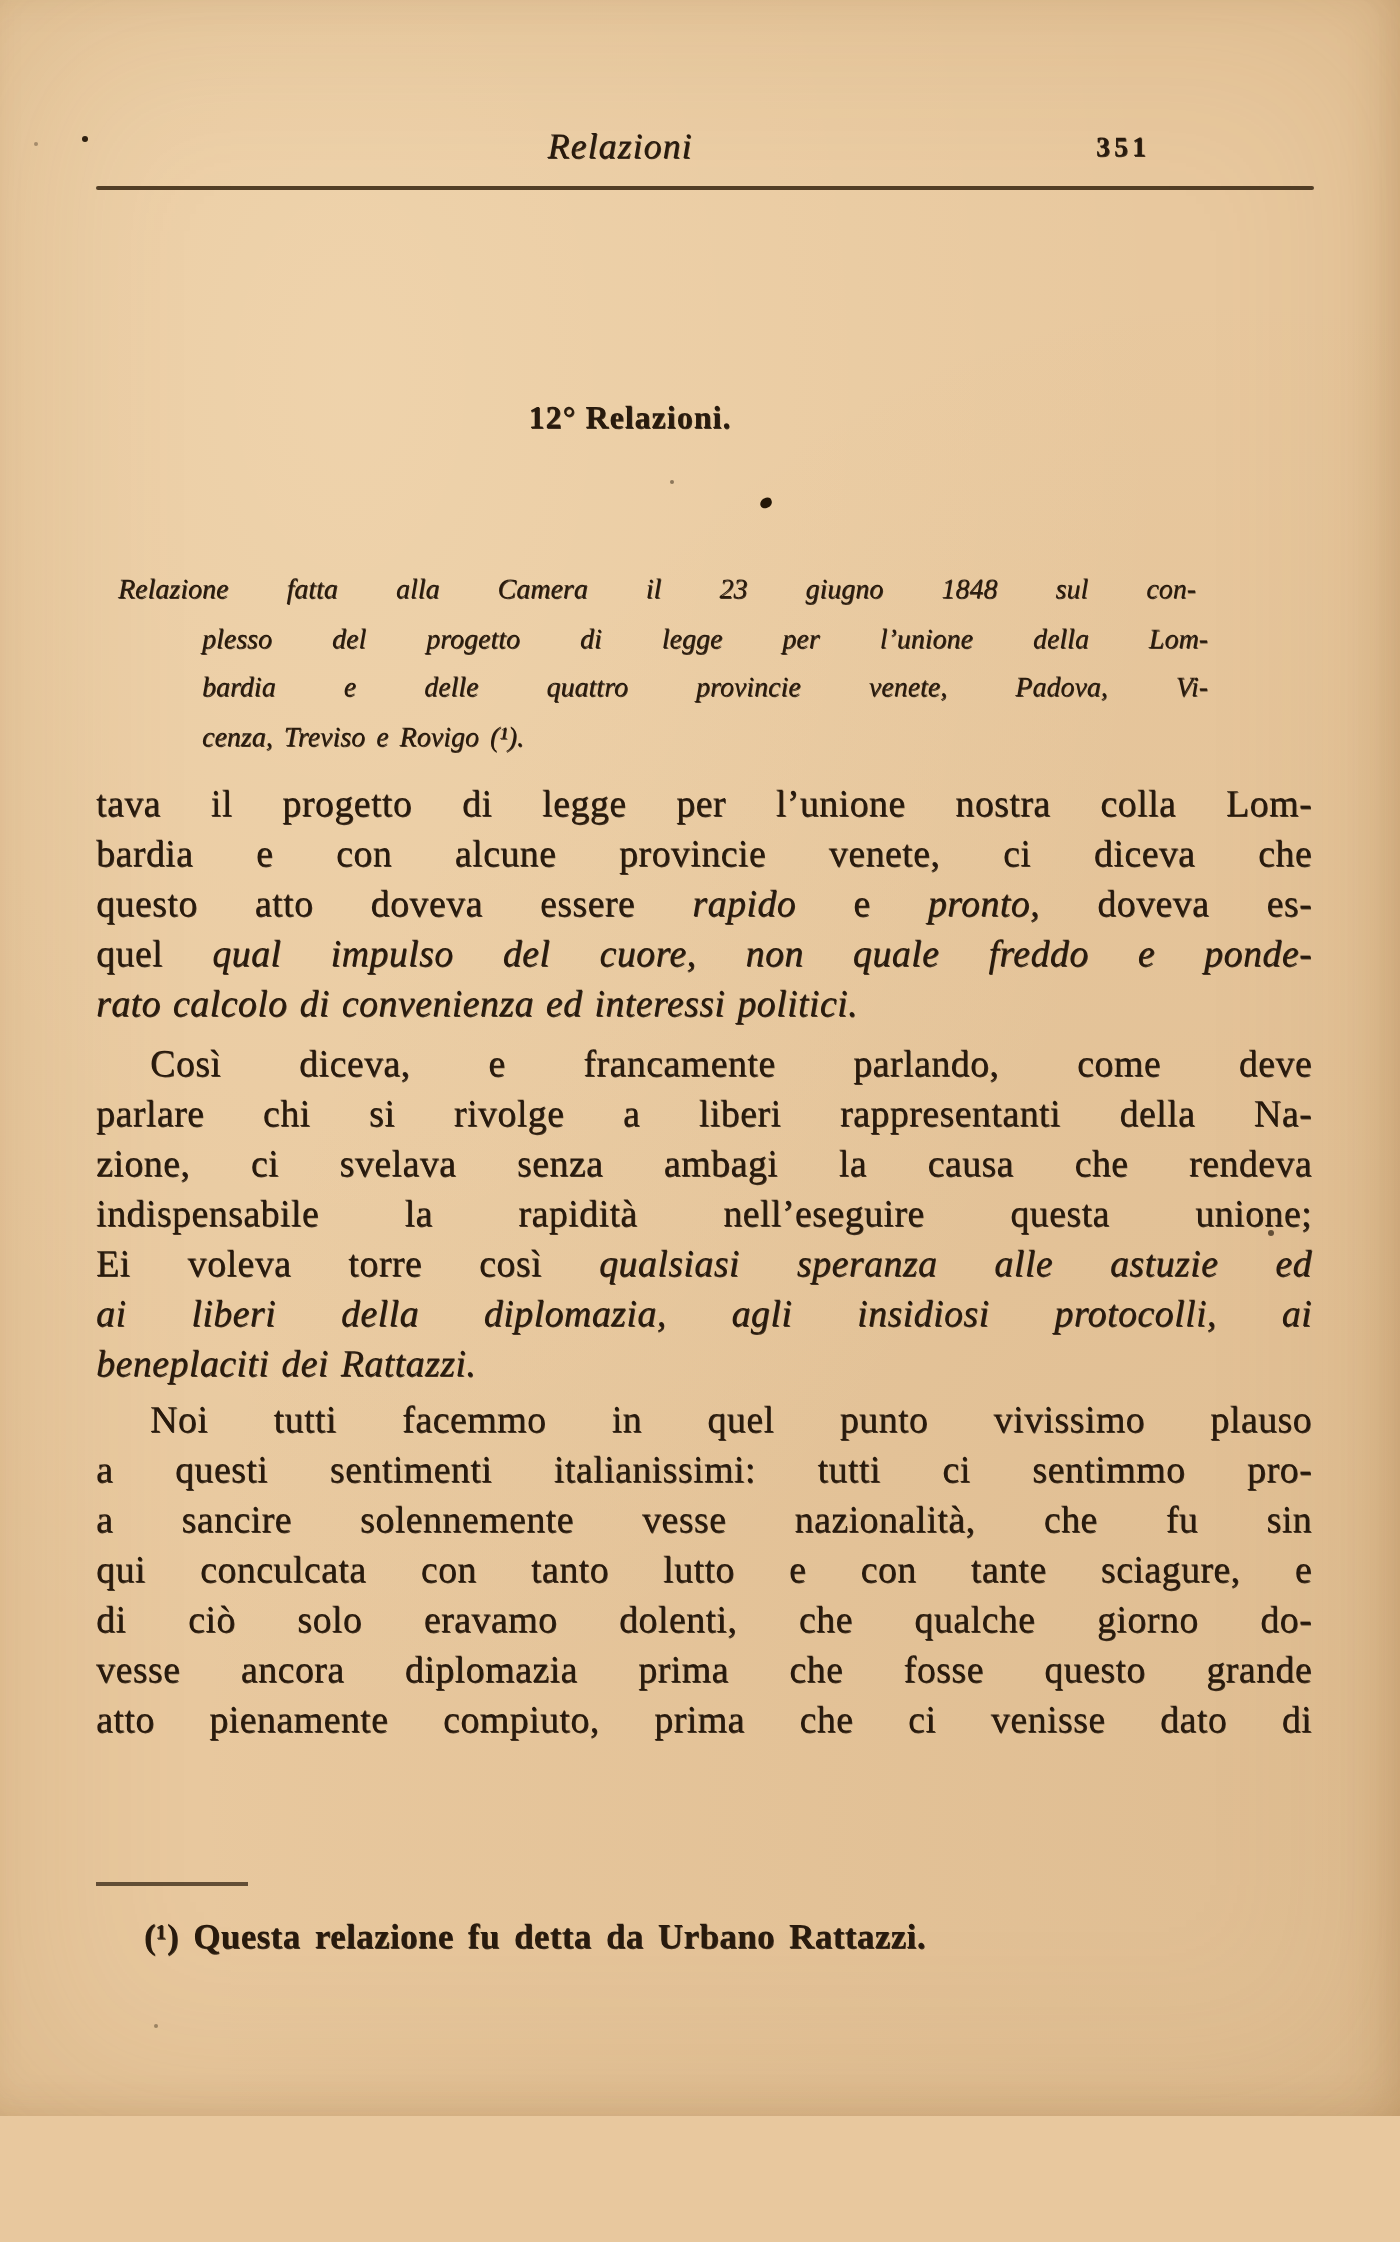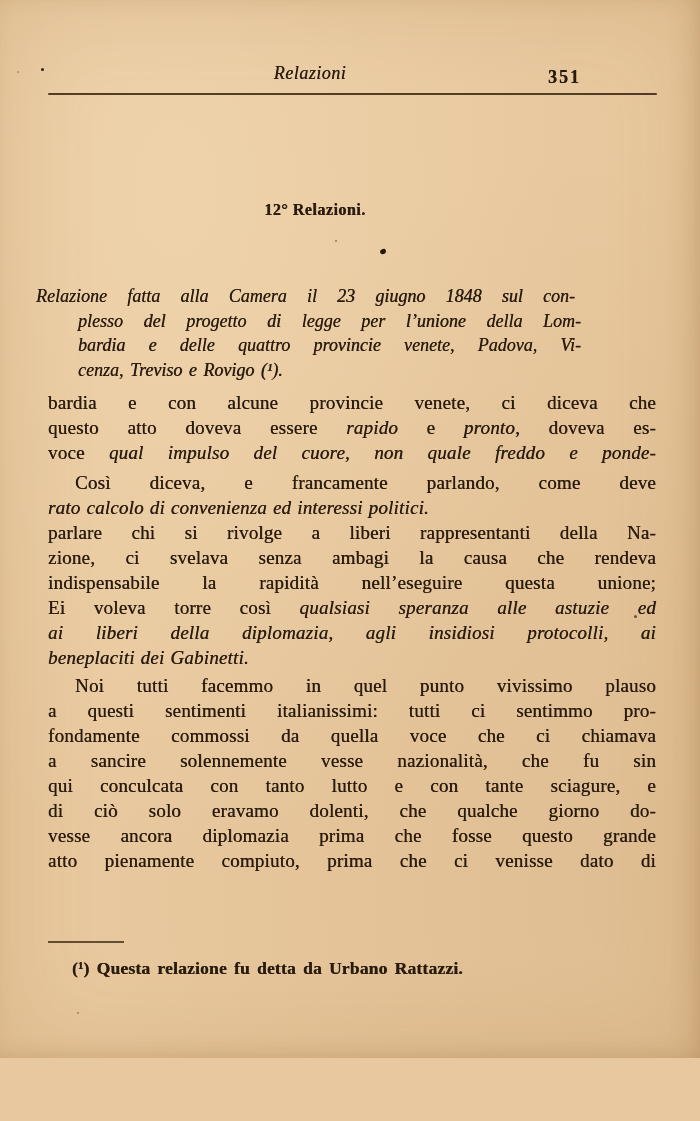"351" .page-number { font-size: 18px -> 14px }
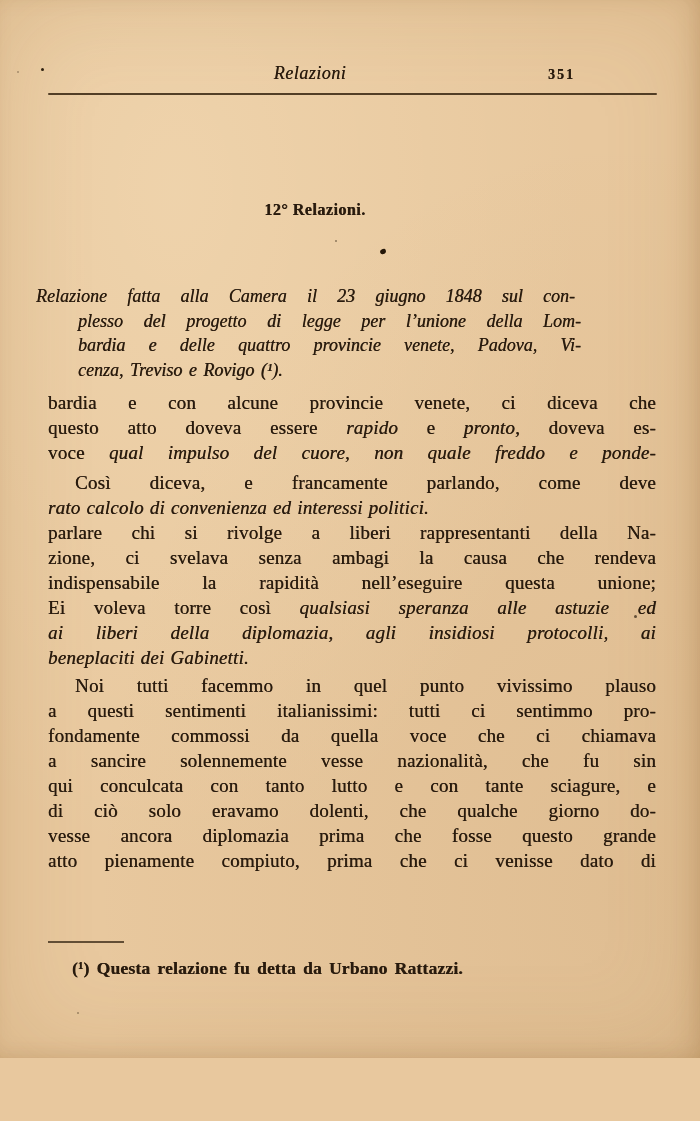"Relazione fatta alla Camera il" .summary { font-size: 18px -> 14px; left: 36px -> 59px }
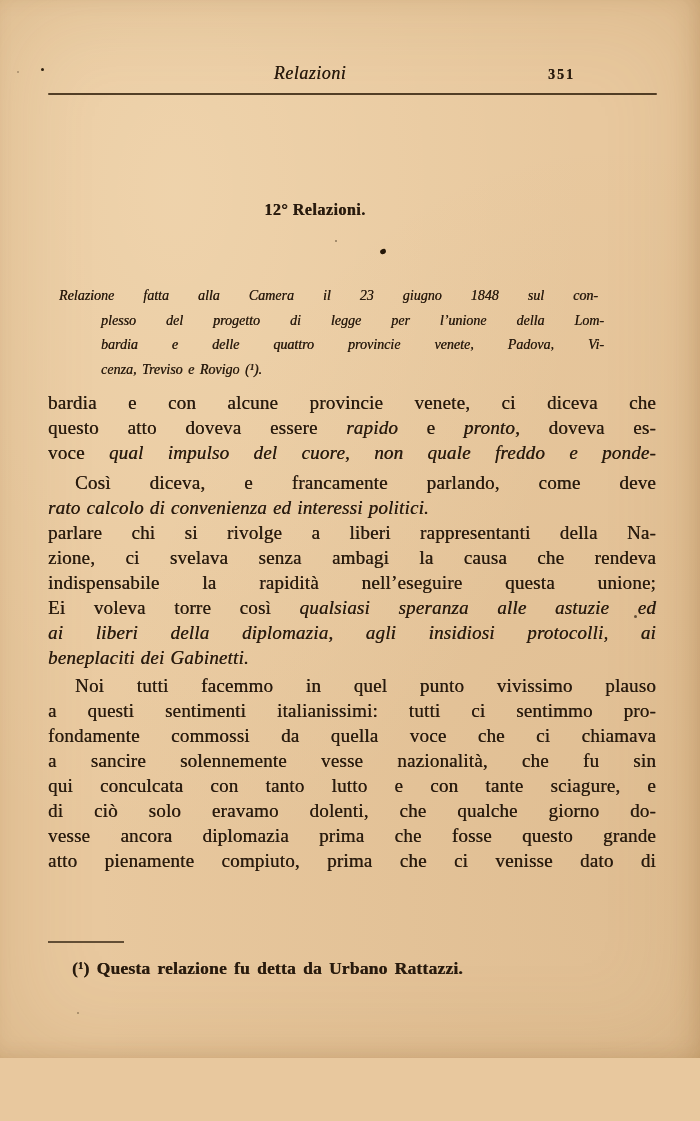"tava il progetto di legge" div.bl { html: none -> <div><span>tava il progetto di legge per l’unione nostra colla Lom-</span></div> }
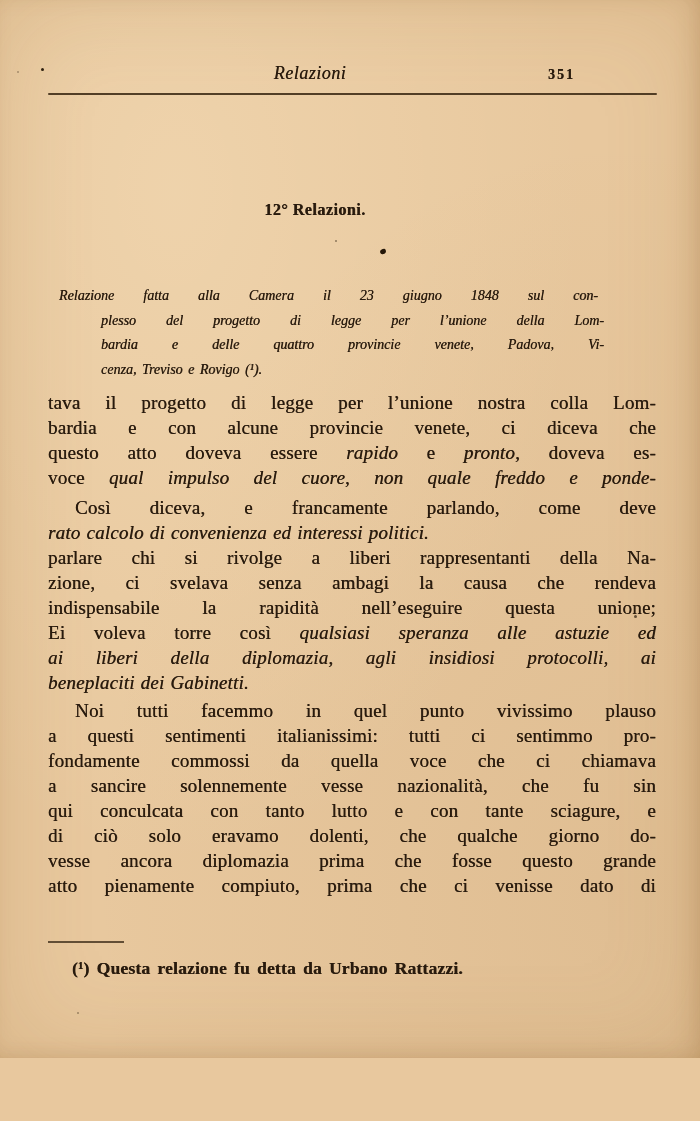"voce" span { text: voce -> quel }
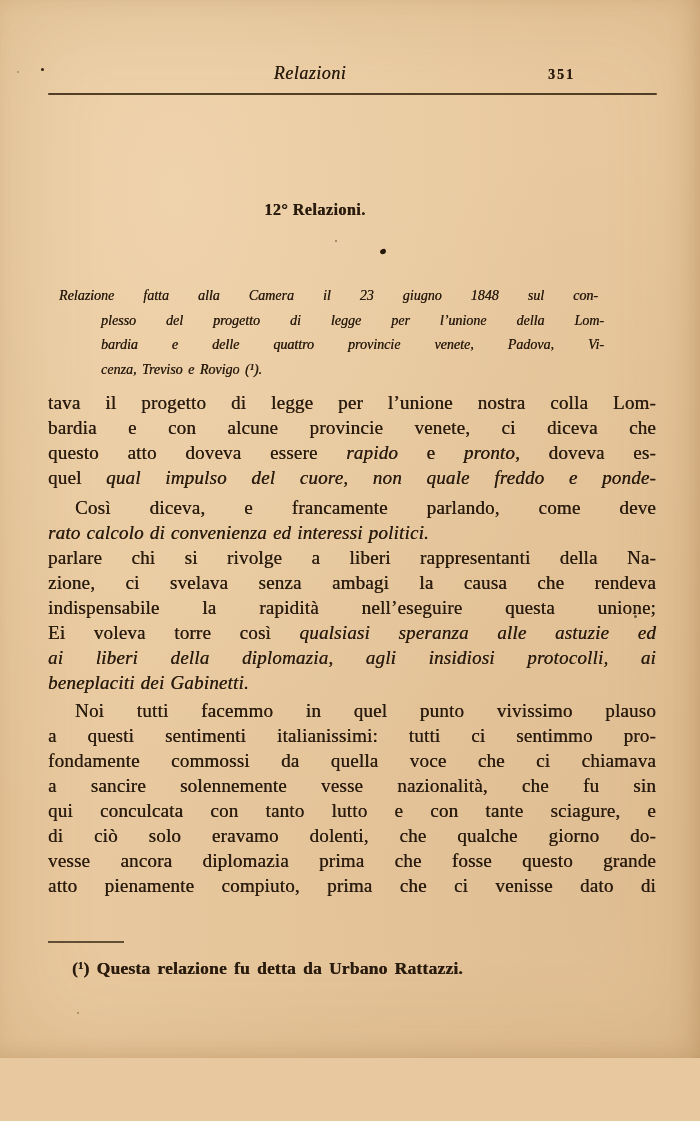"Così diceva, e francamente parlando," div.bl { order: before "rato calcolo di convenienza ed" -> after "rato calcolo di convenienza ed" }
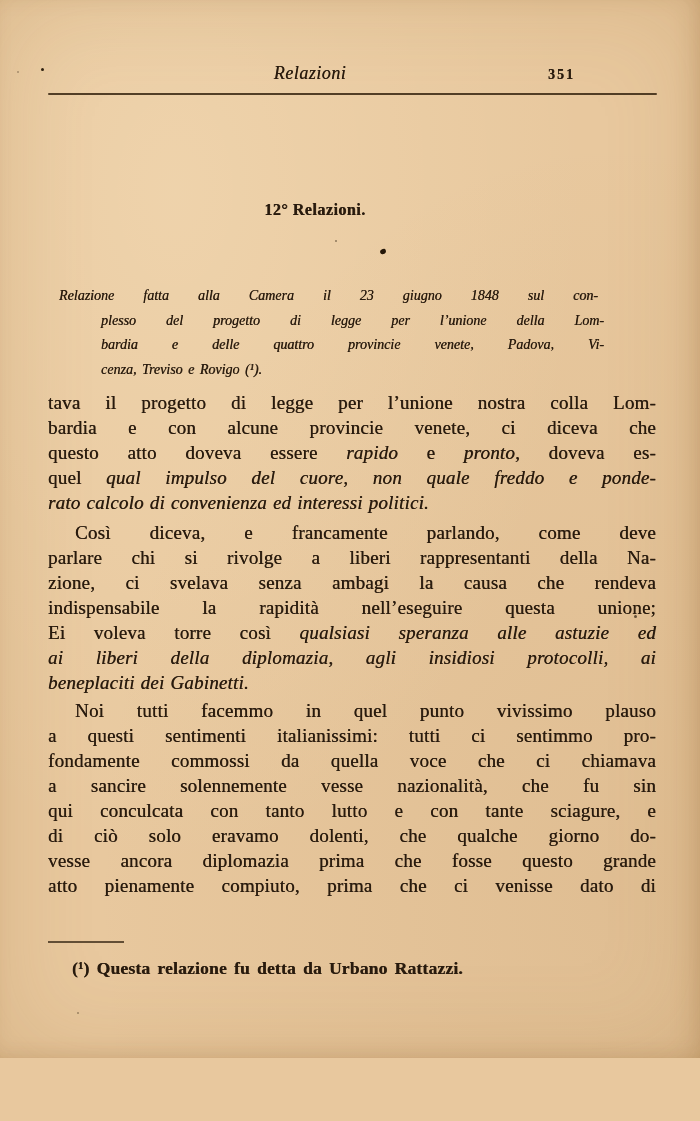"beneplaciti dei Gabinetti." span.it { text: Gabinetti -> Rattazzi }
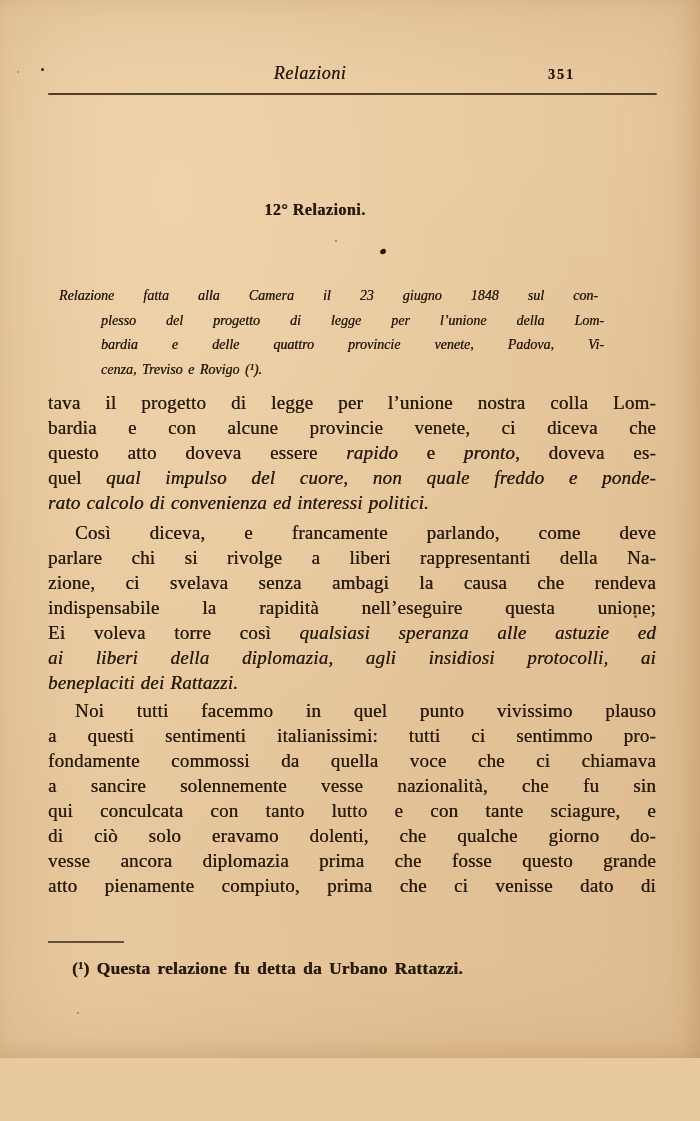"fondamente commossi da quella voce" div.bl { html: <div><span>fondamente commossi da quella voce che ci chiamava</span></div> -> none }
